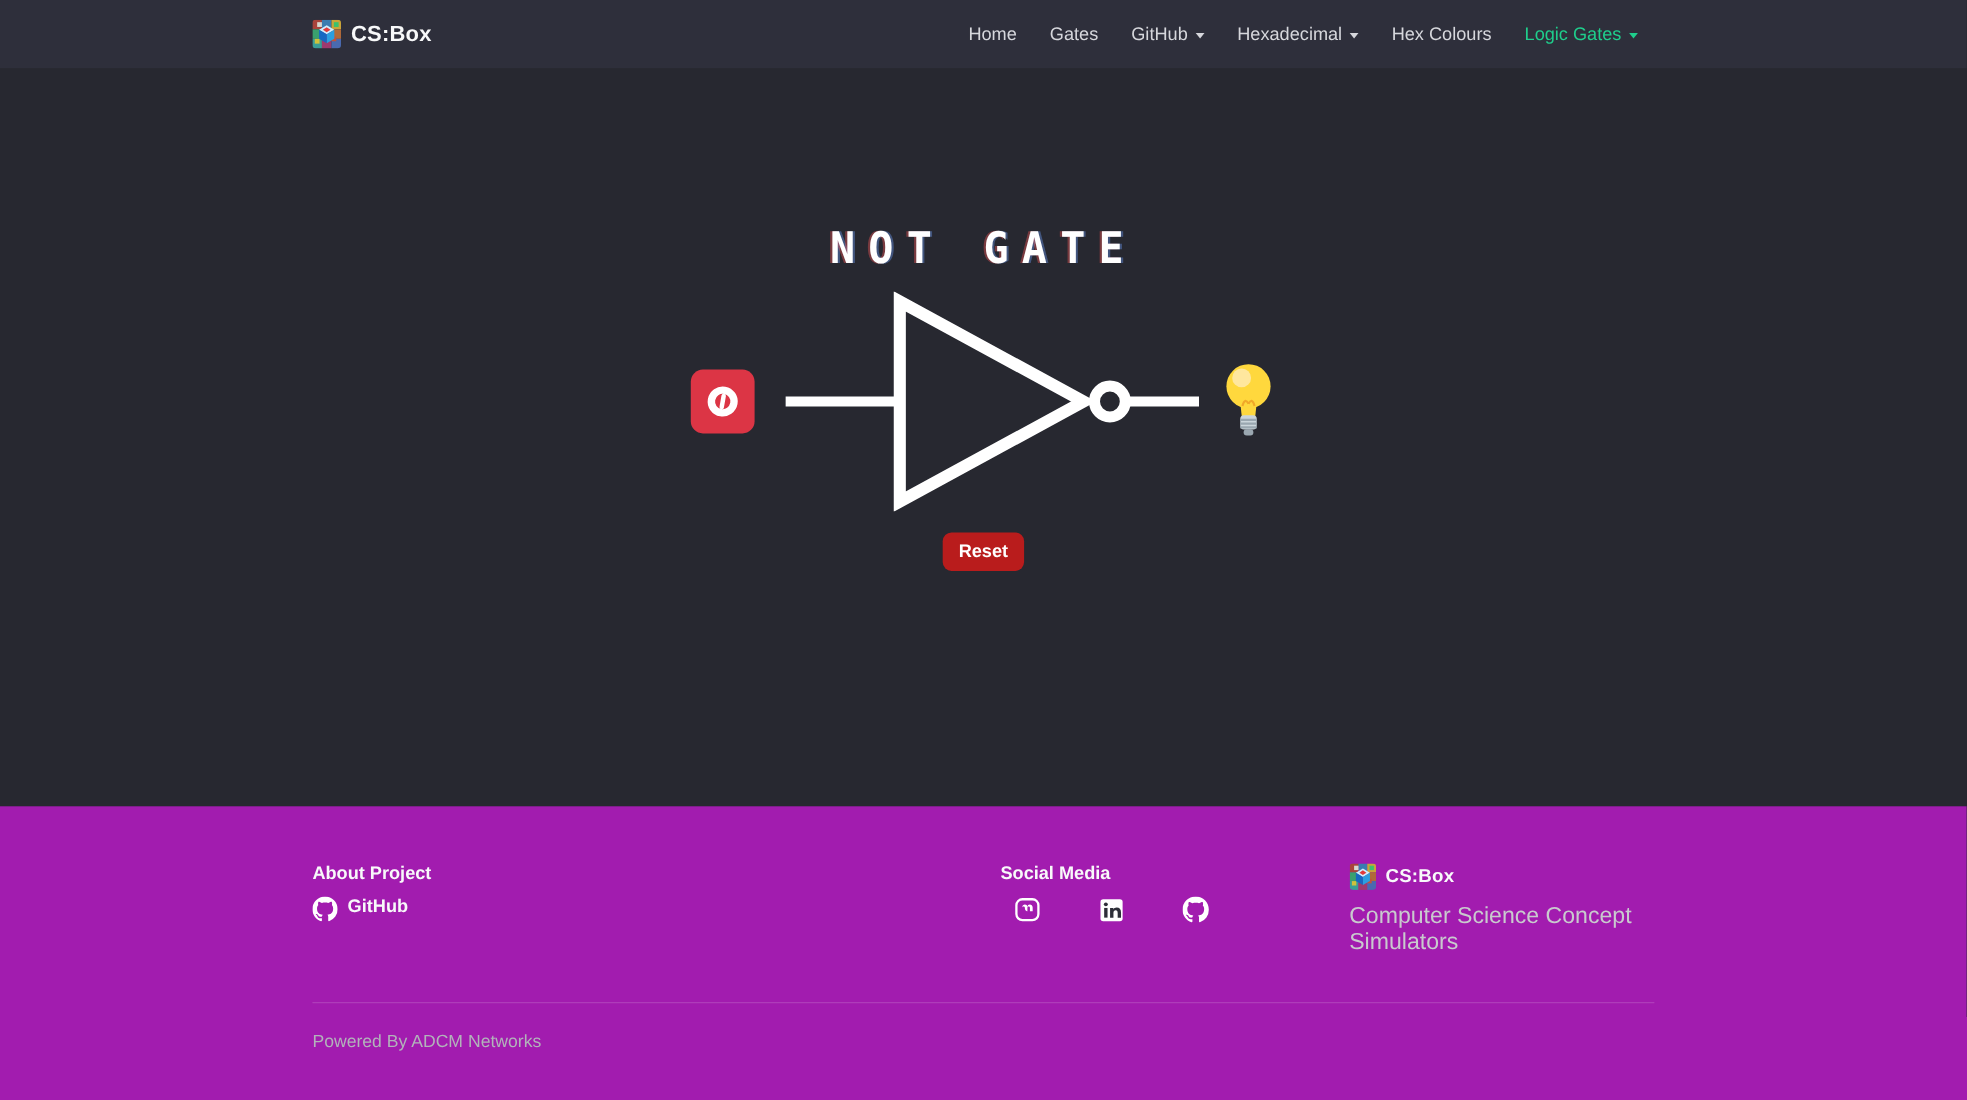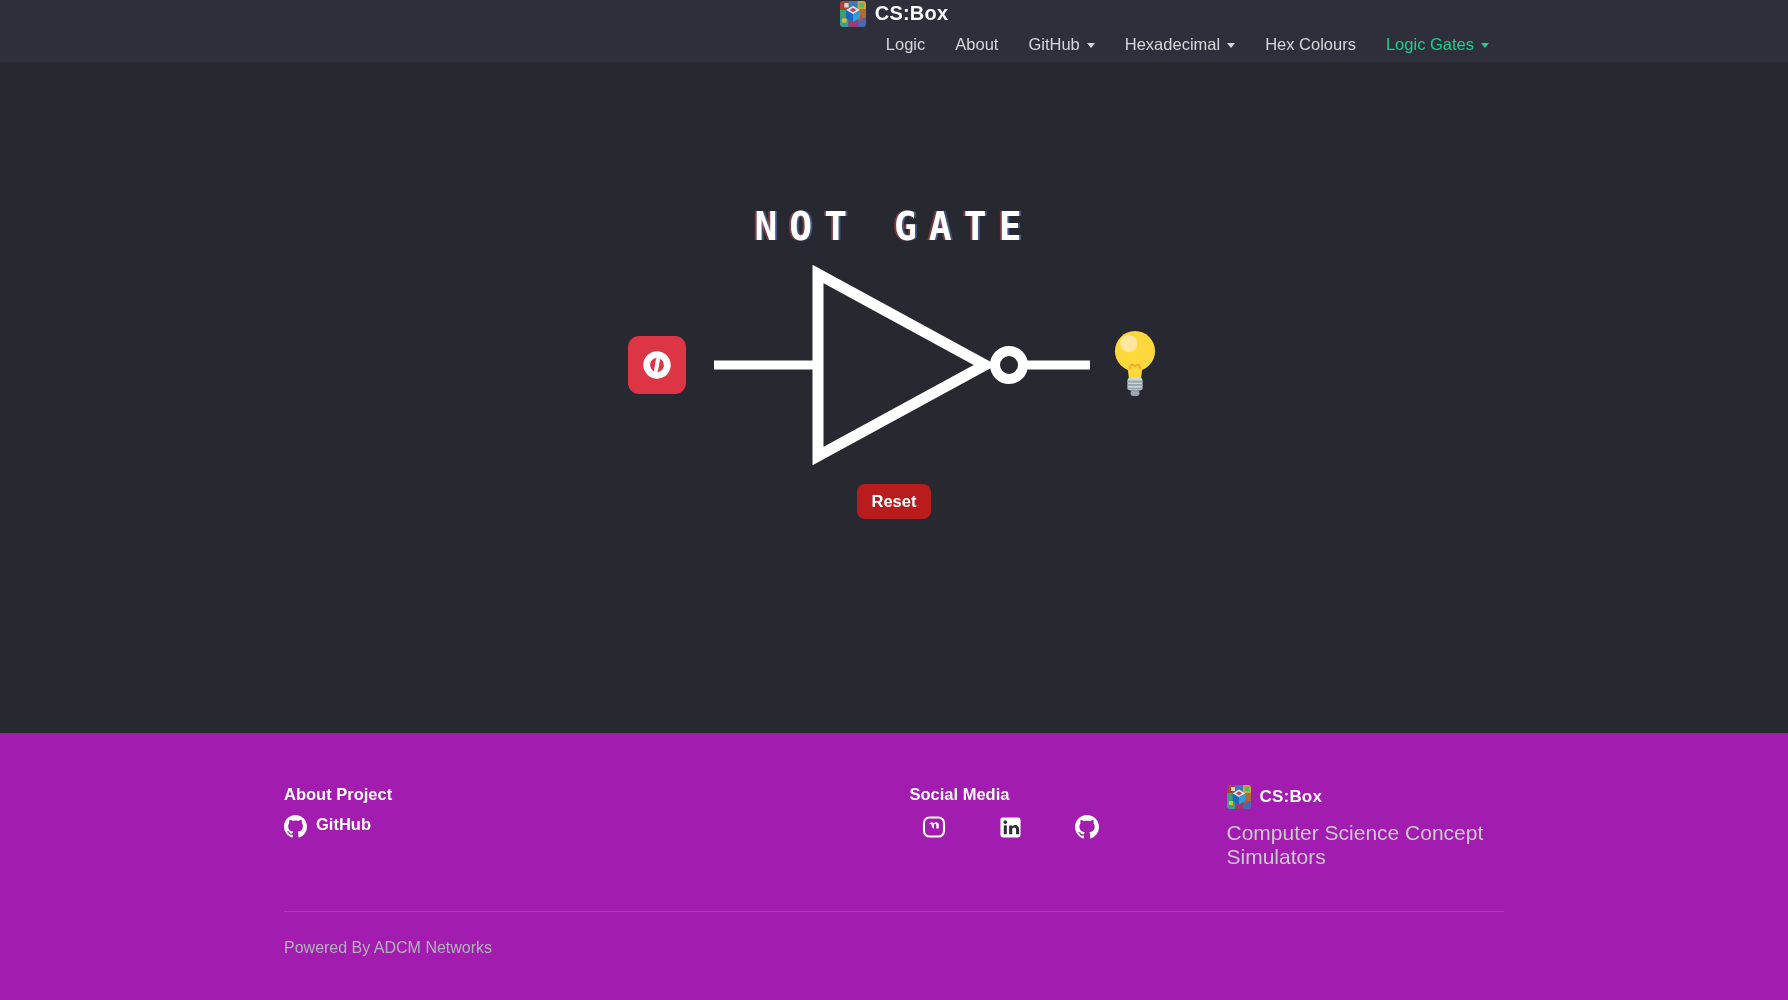"CS:Box" .container { flex-direction: column -> none }
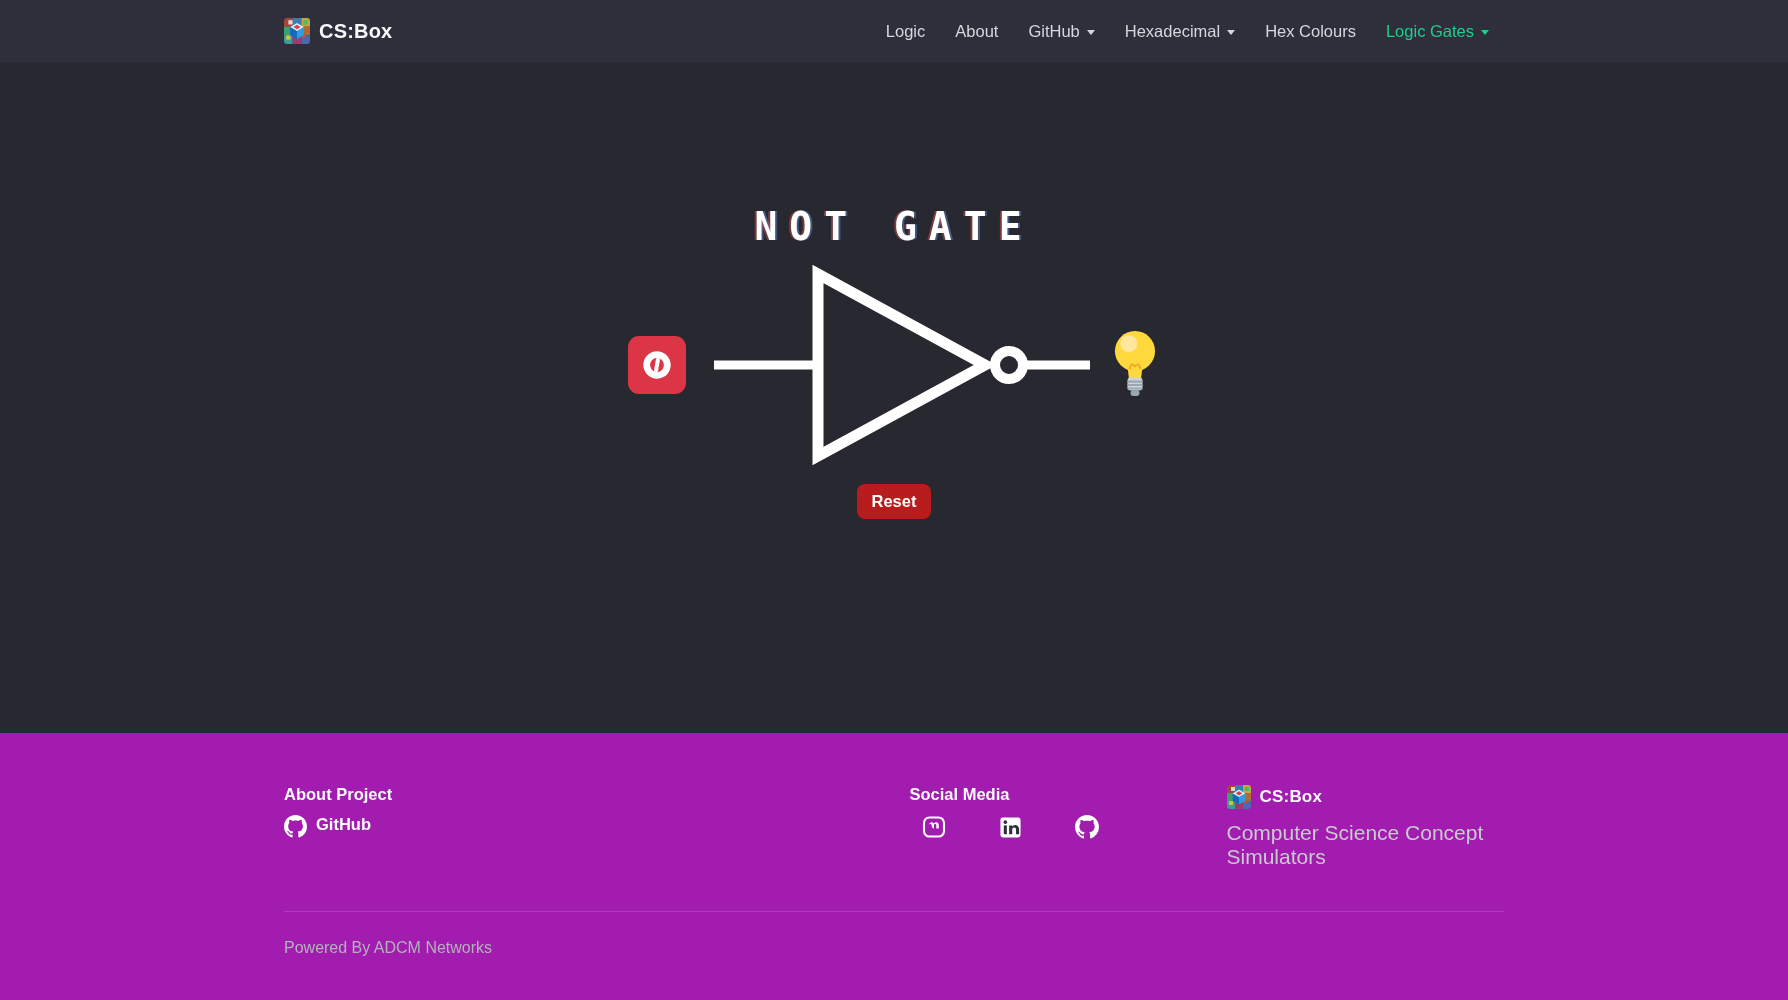"Logic" span { text: Logic -> Home }
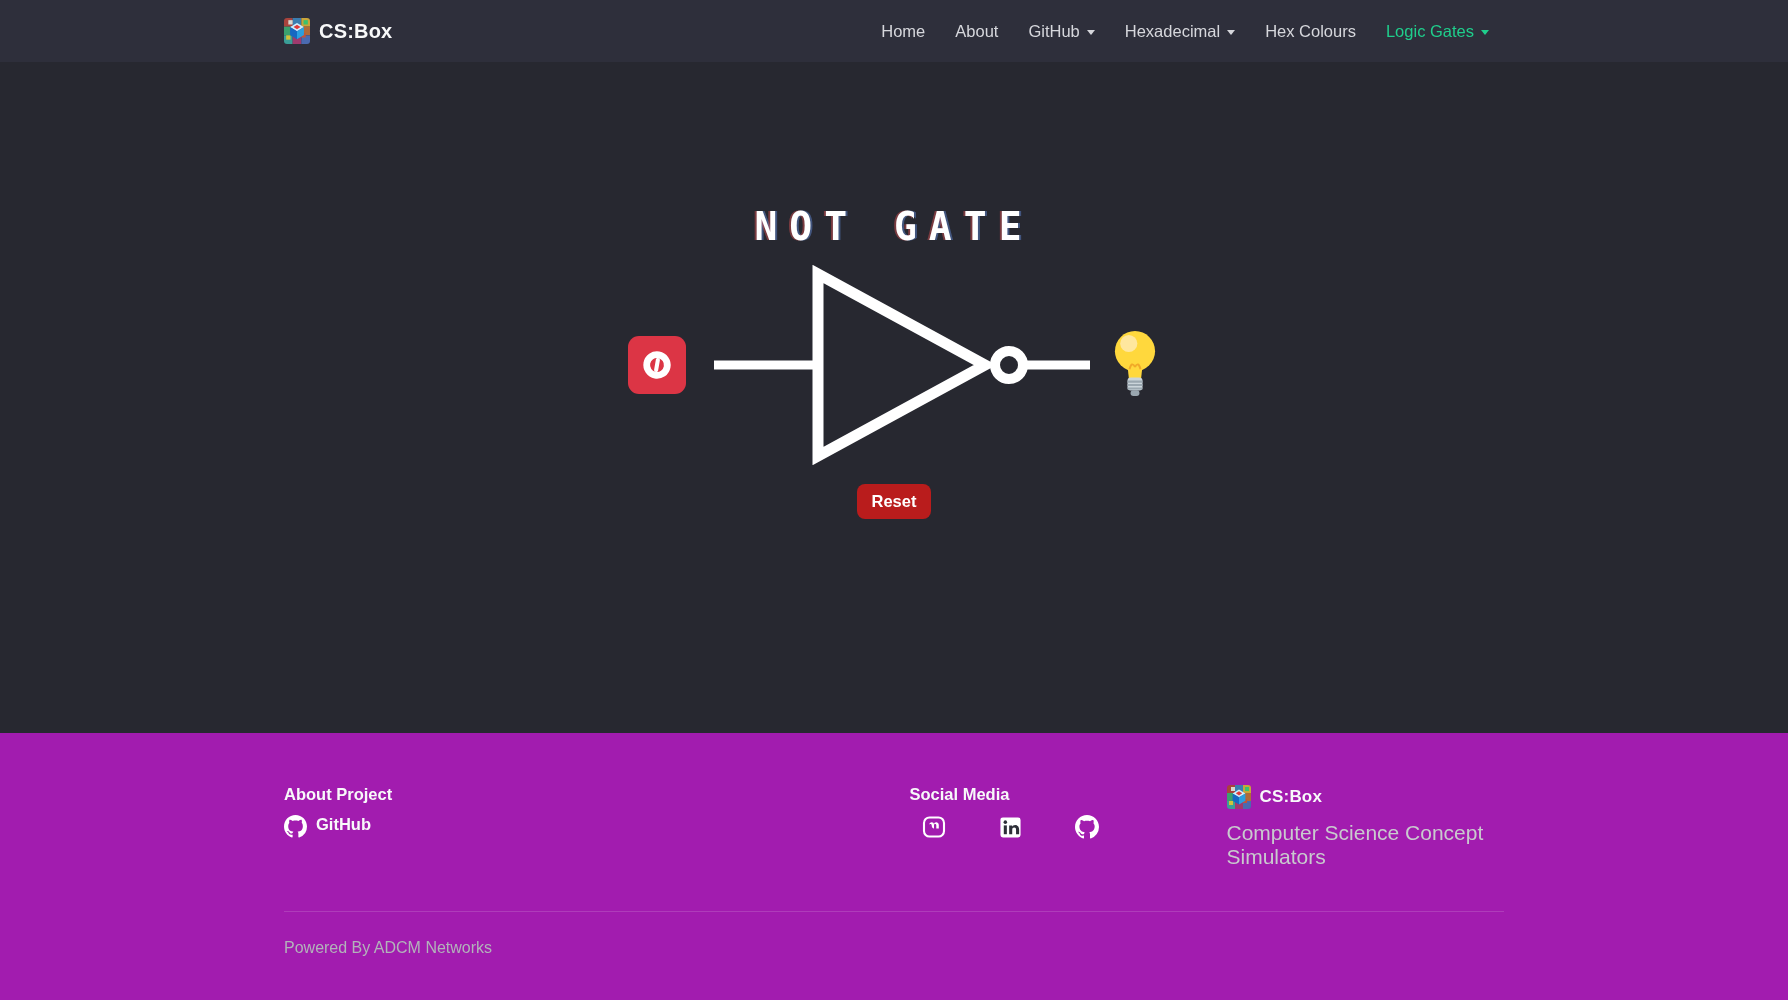"About" span { text: About -> Gates }
